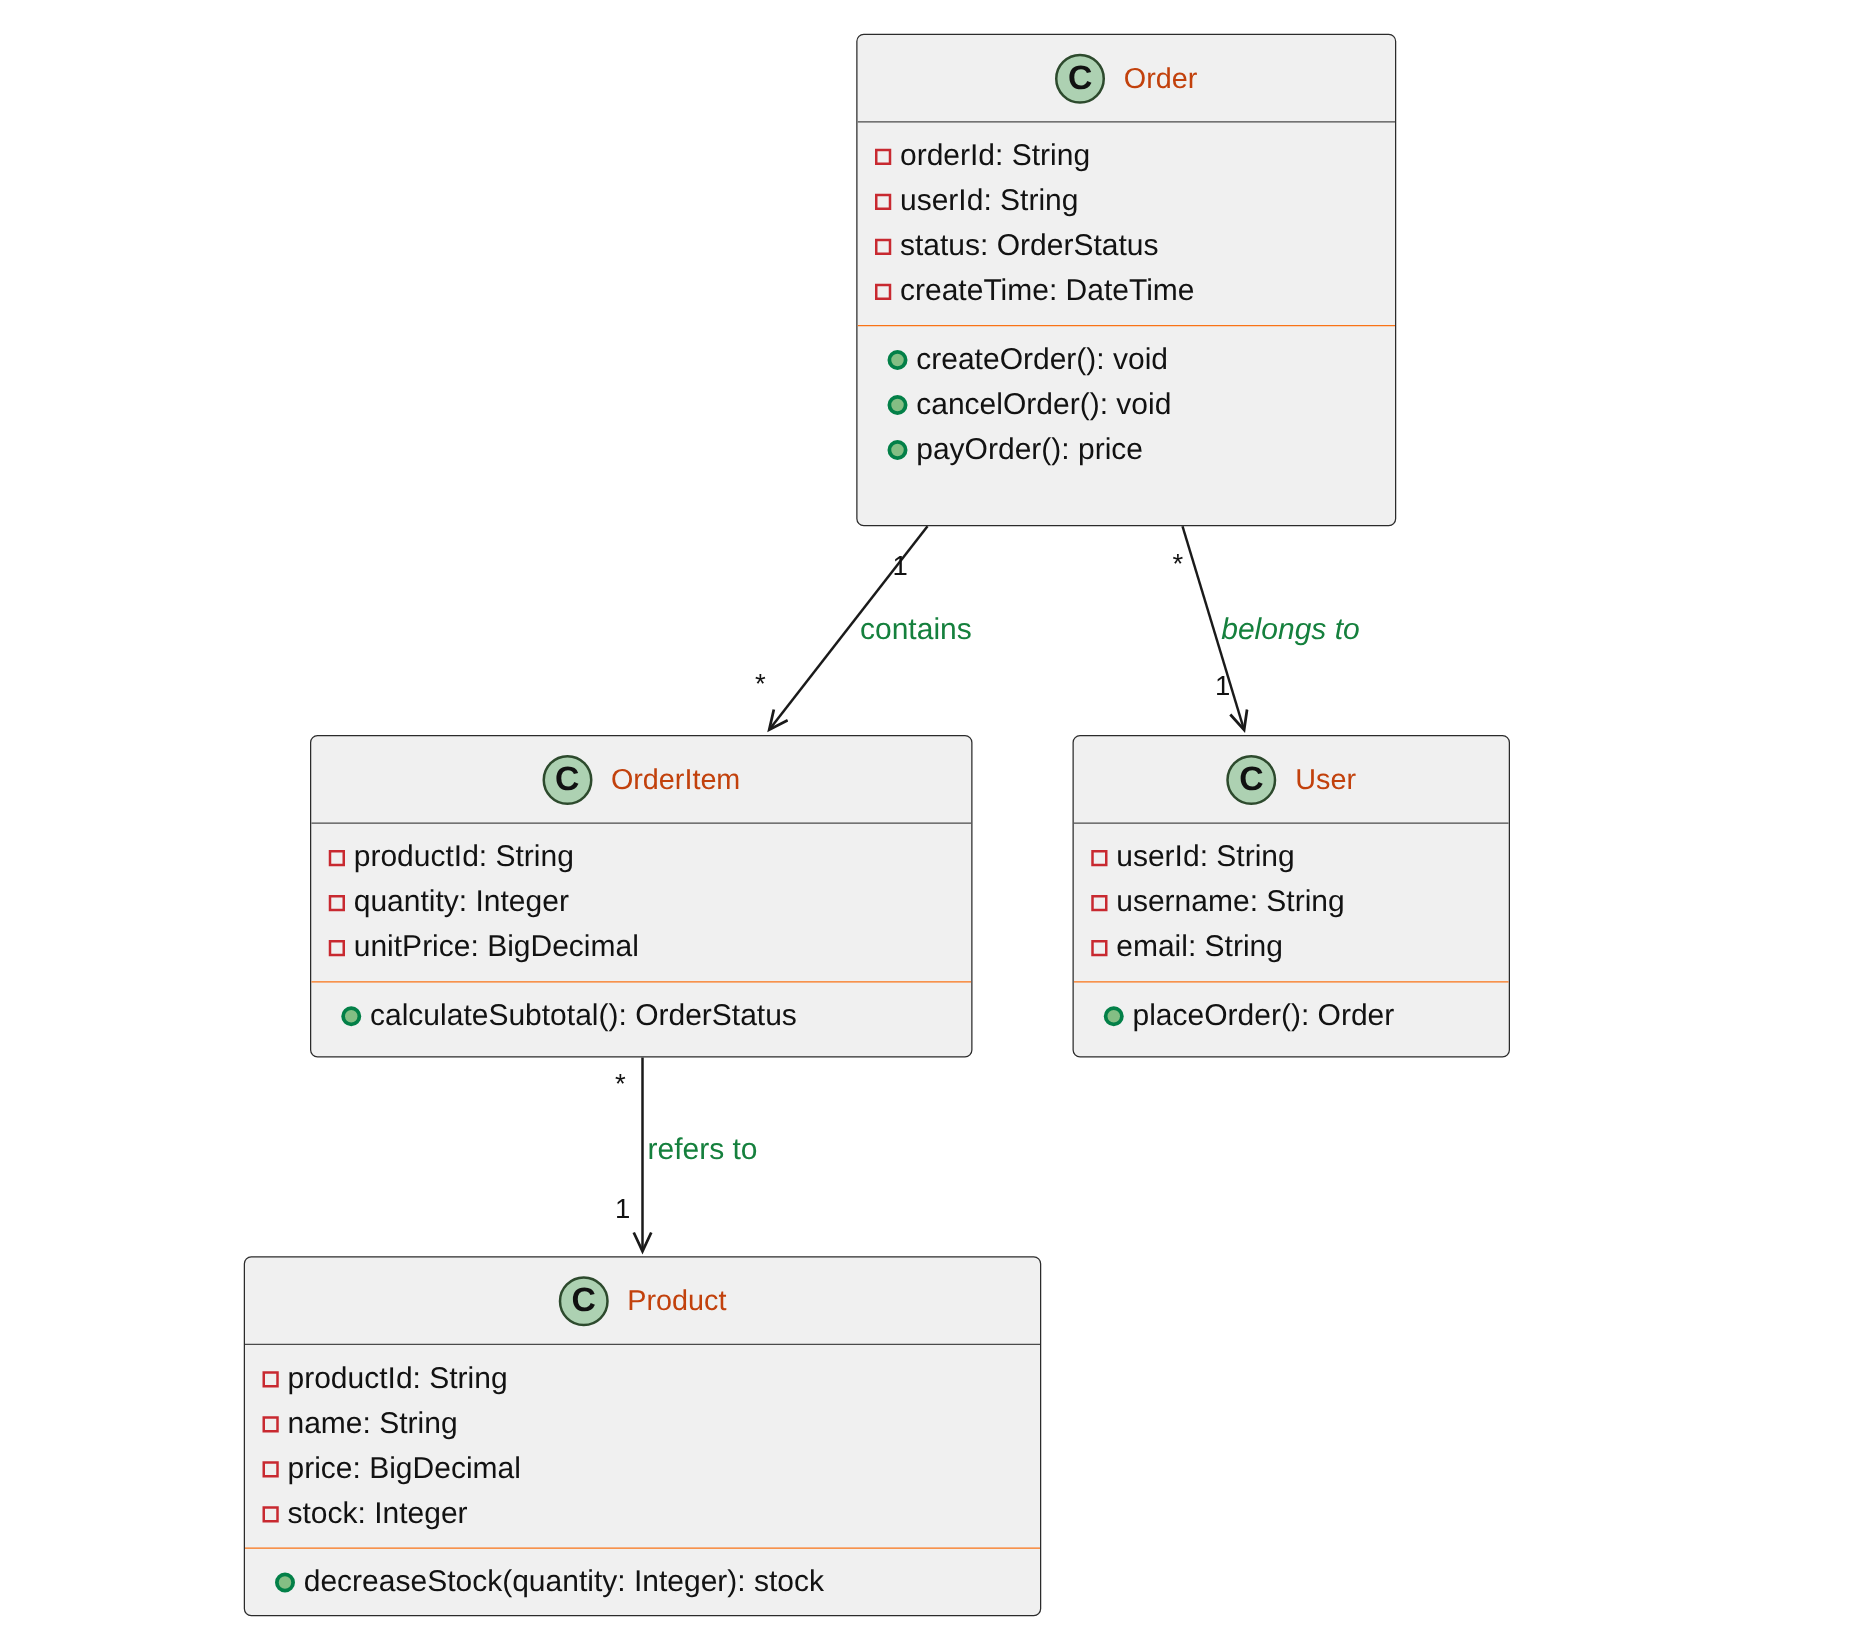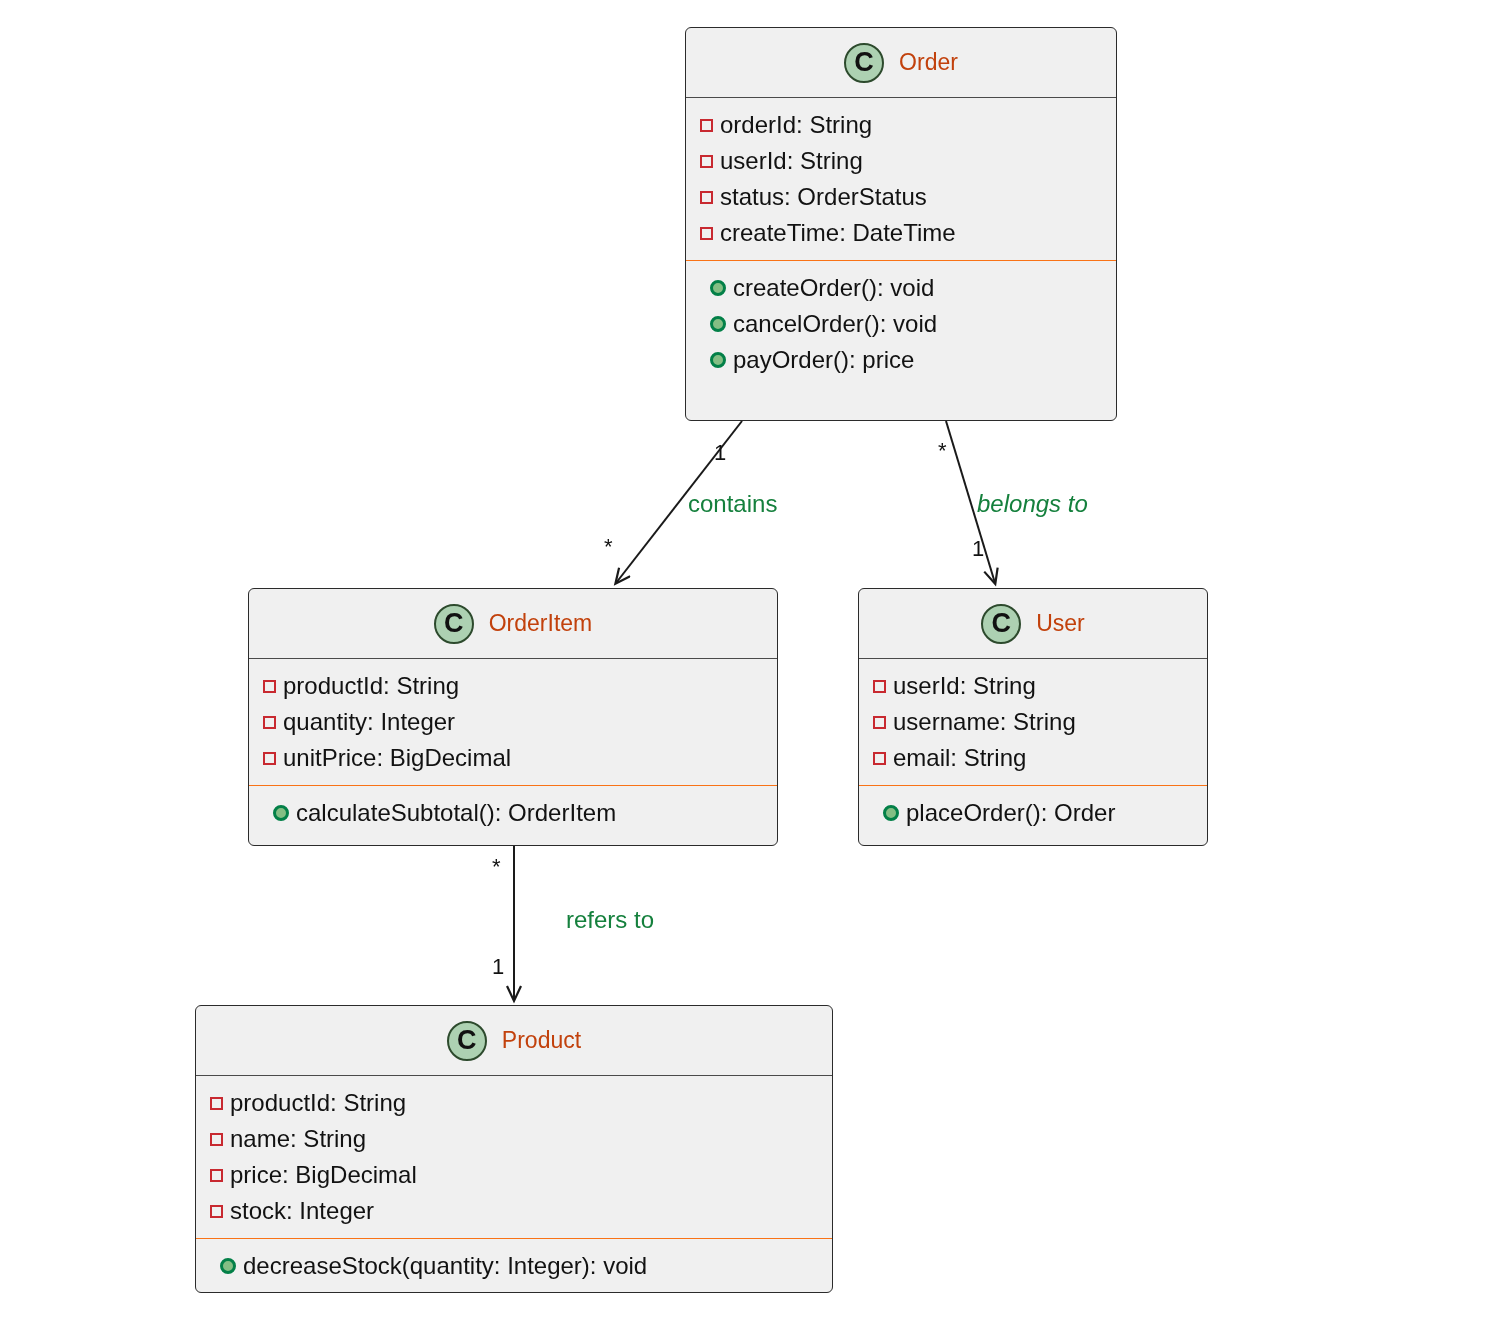"calculateSubtotal(): OrderItem" span { text: OrderItem -> OrderStatus }
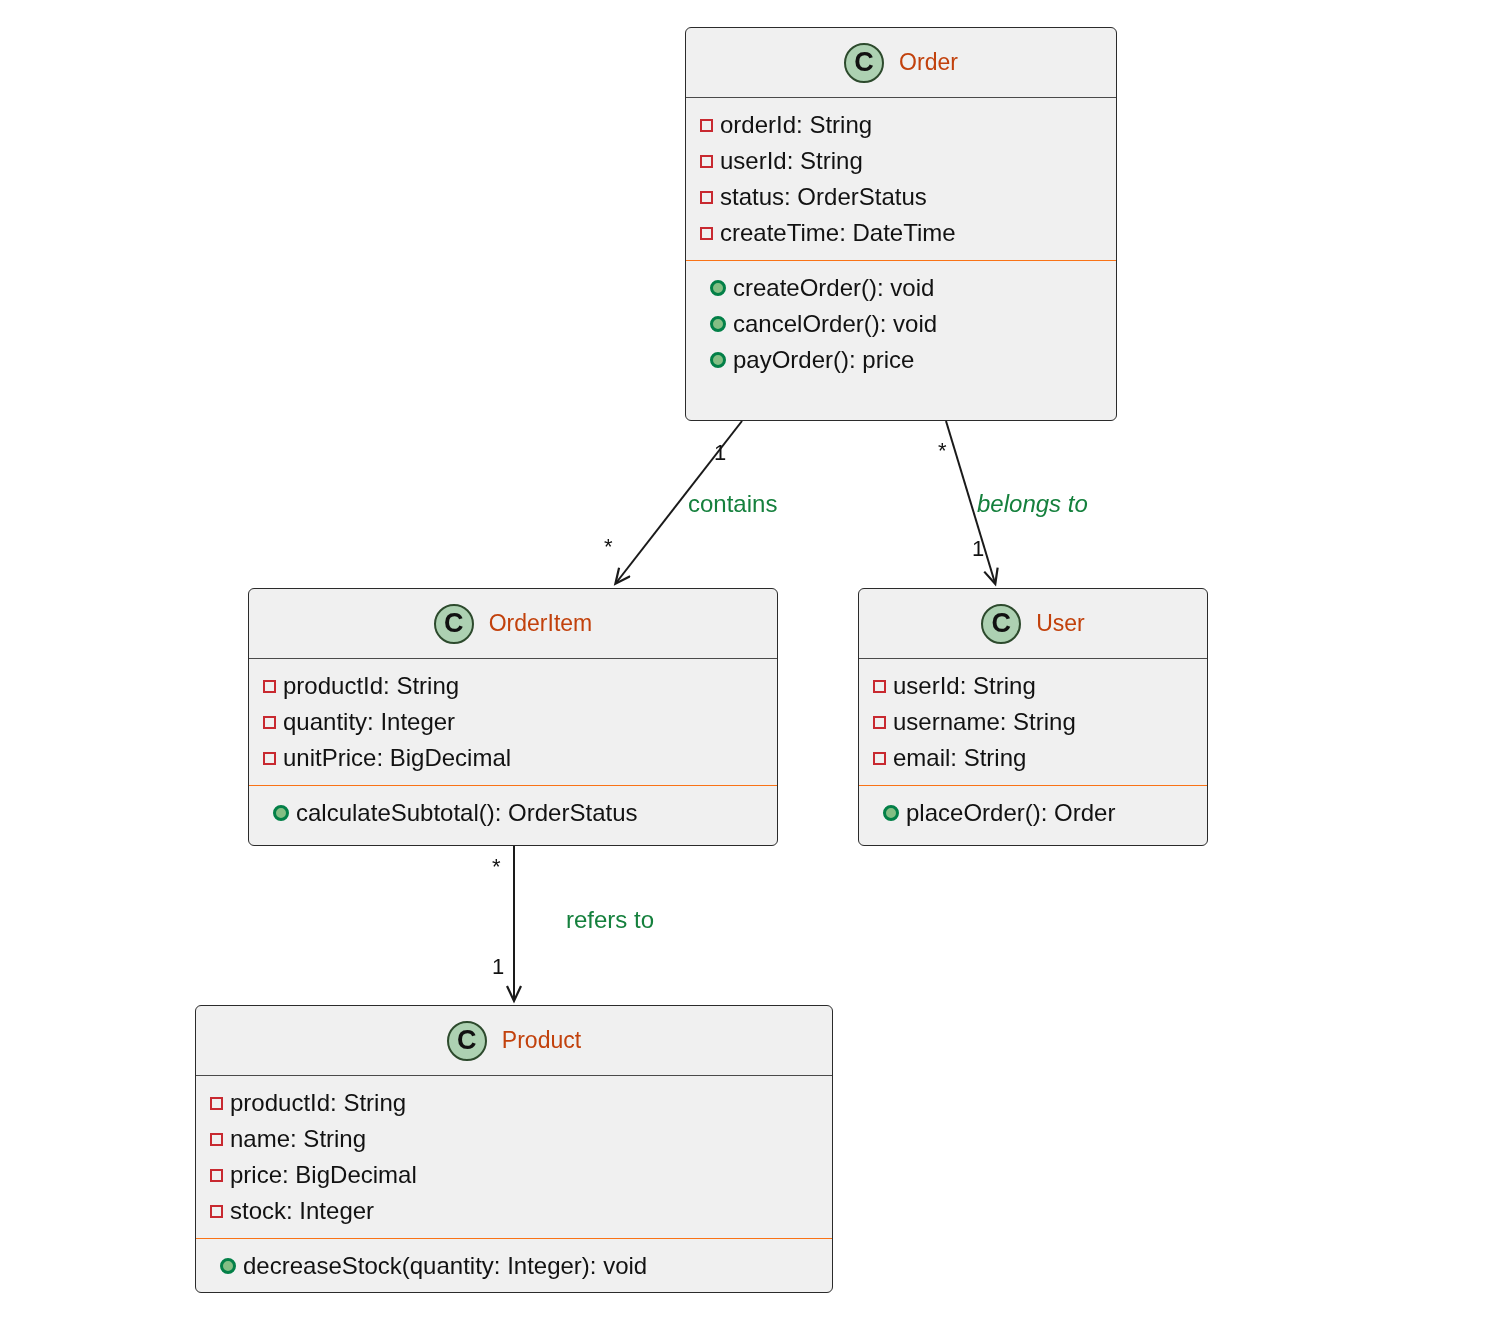"refers to" span.edge-label { margin-left: 48px -> none }
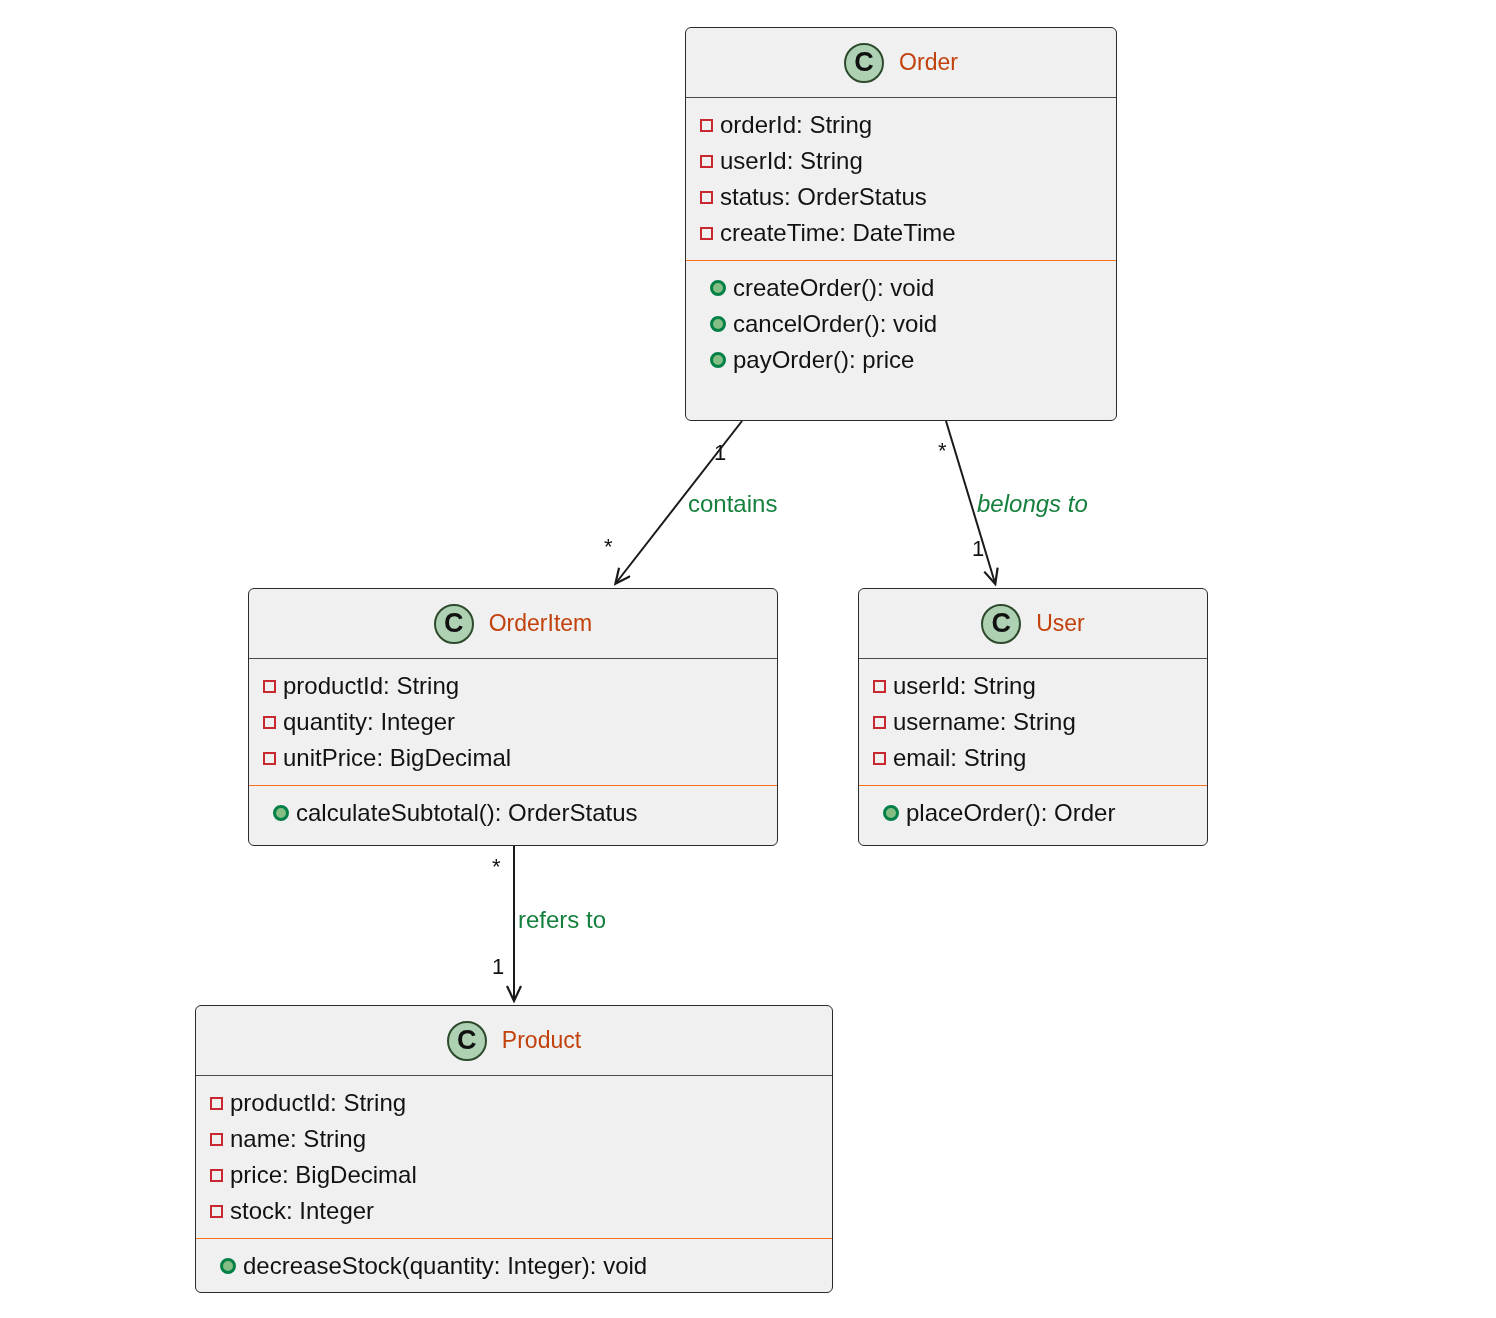"decreaseStock(quantity: Integer): void" span { text: void -> stock }
